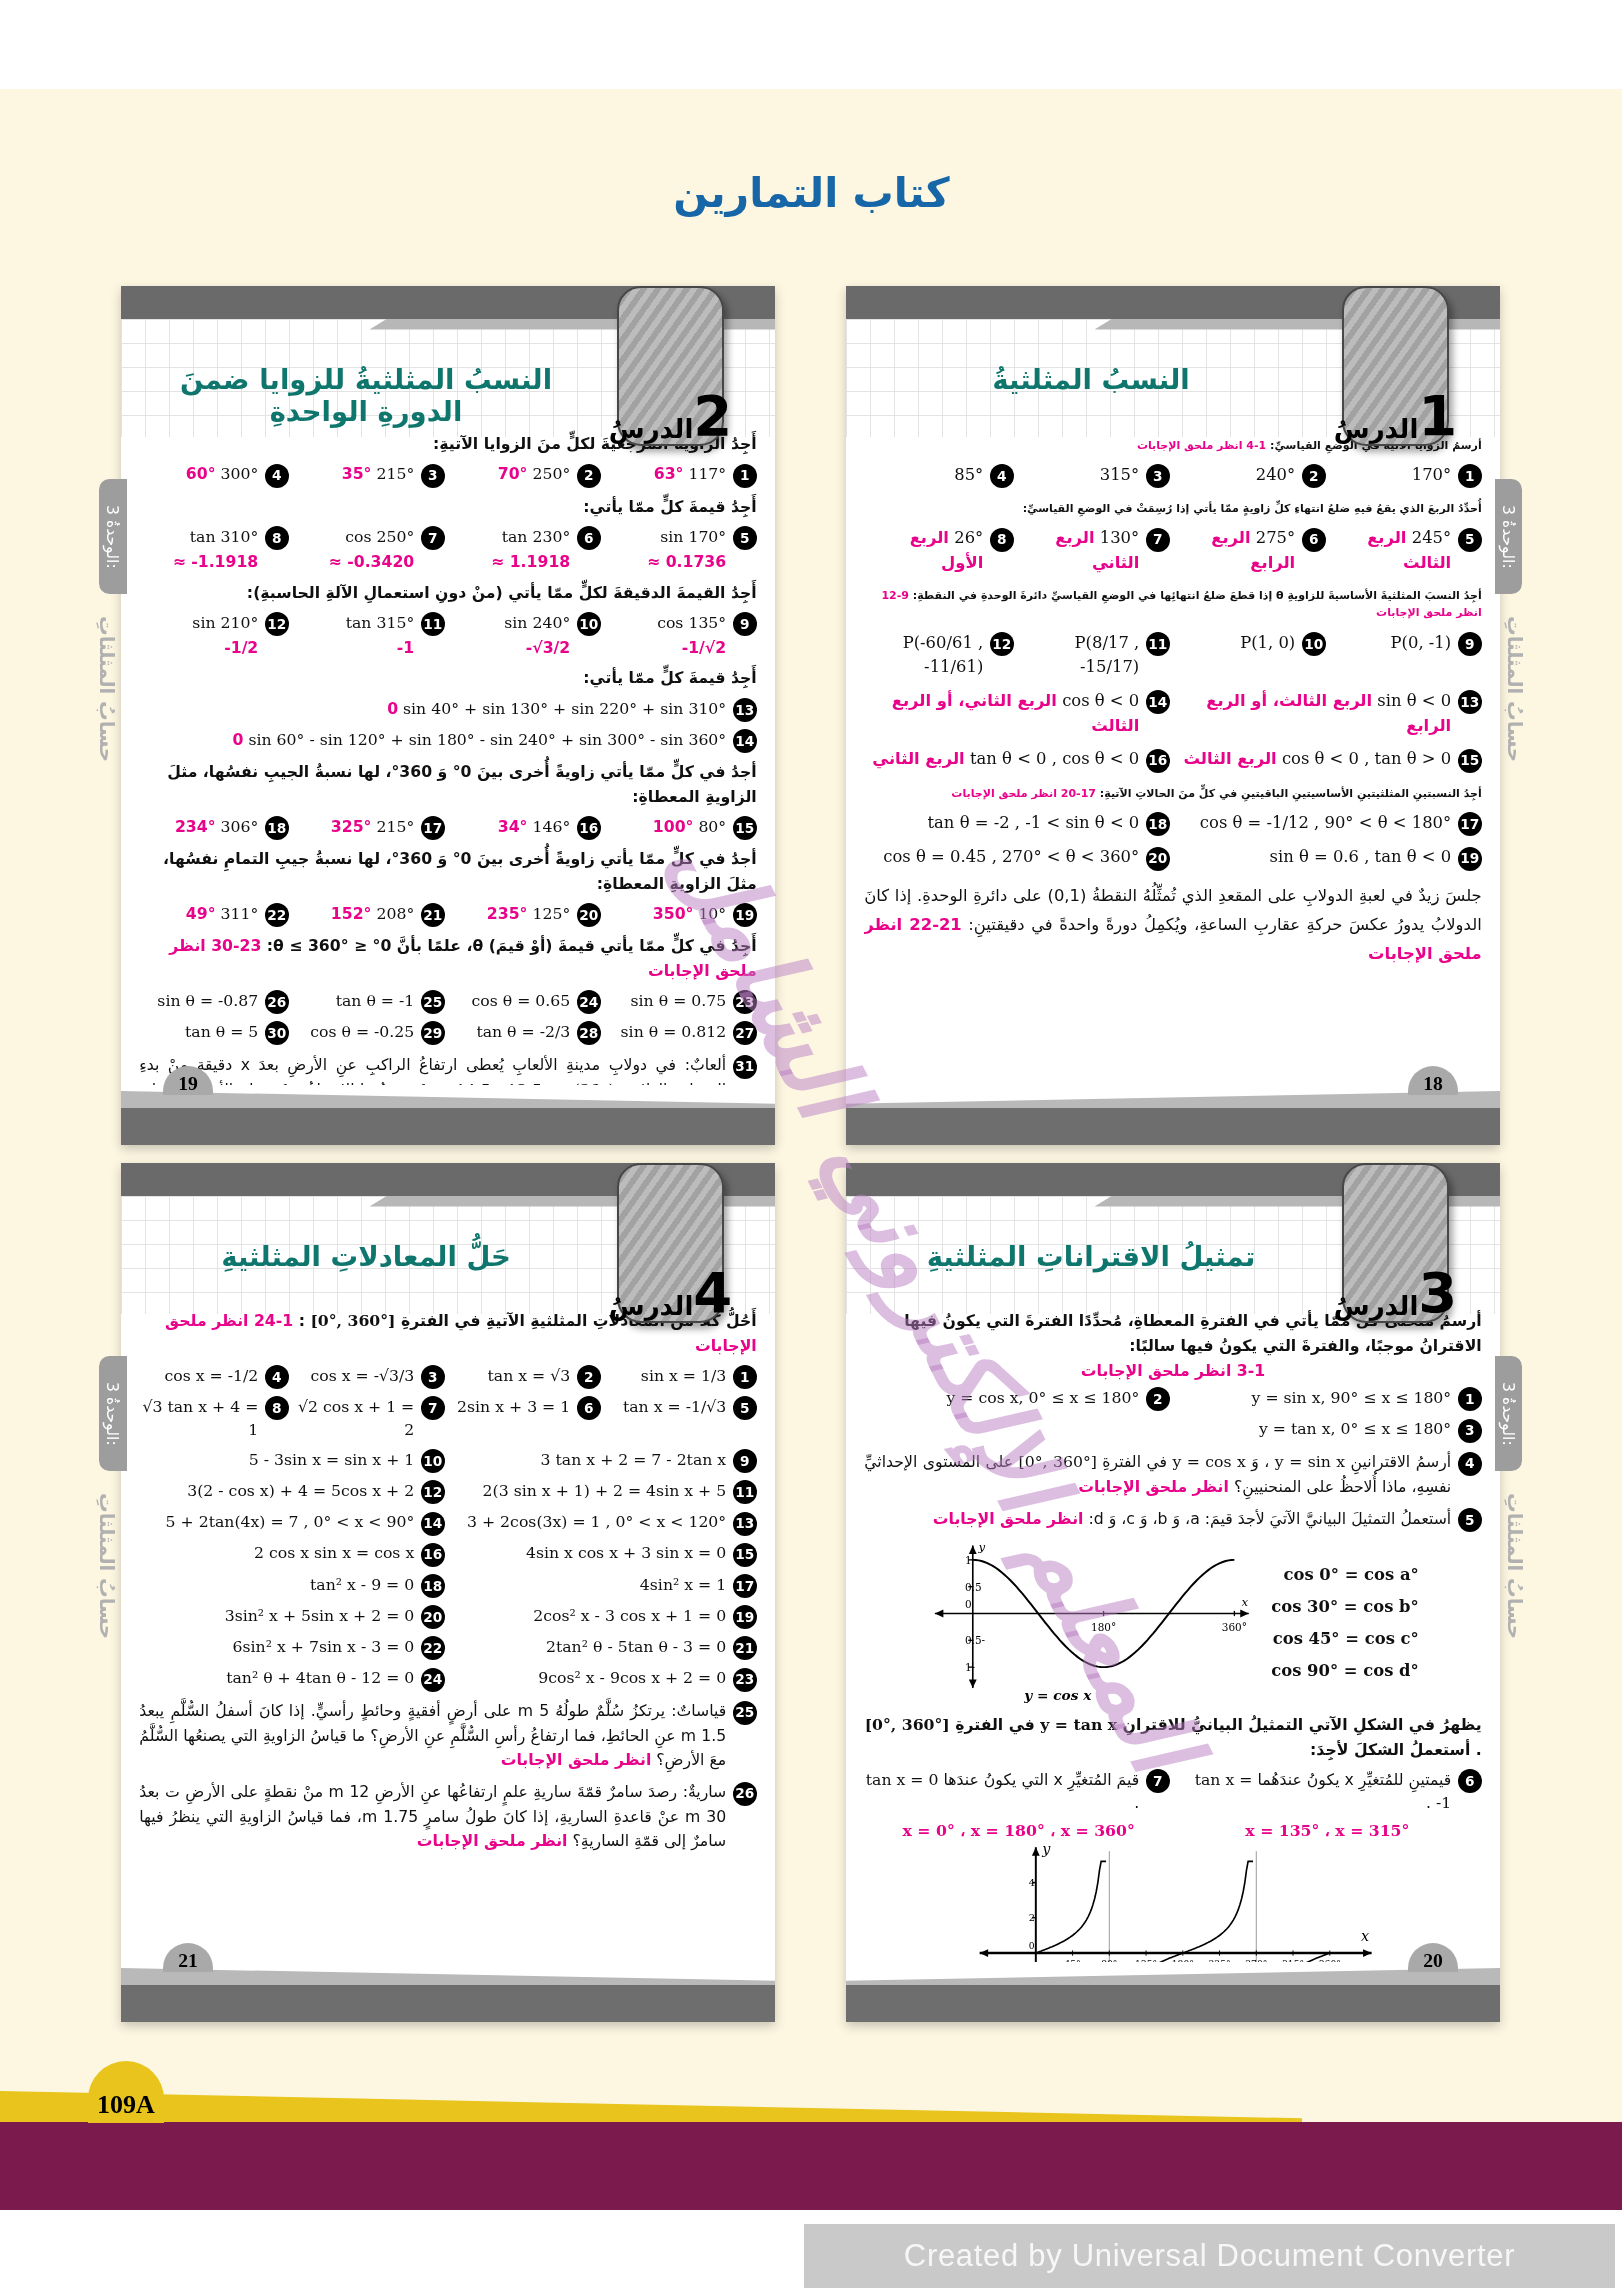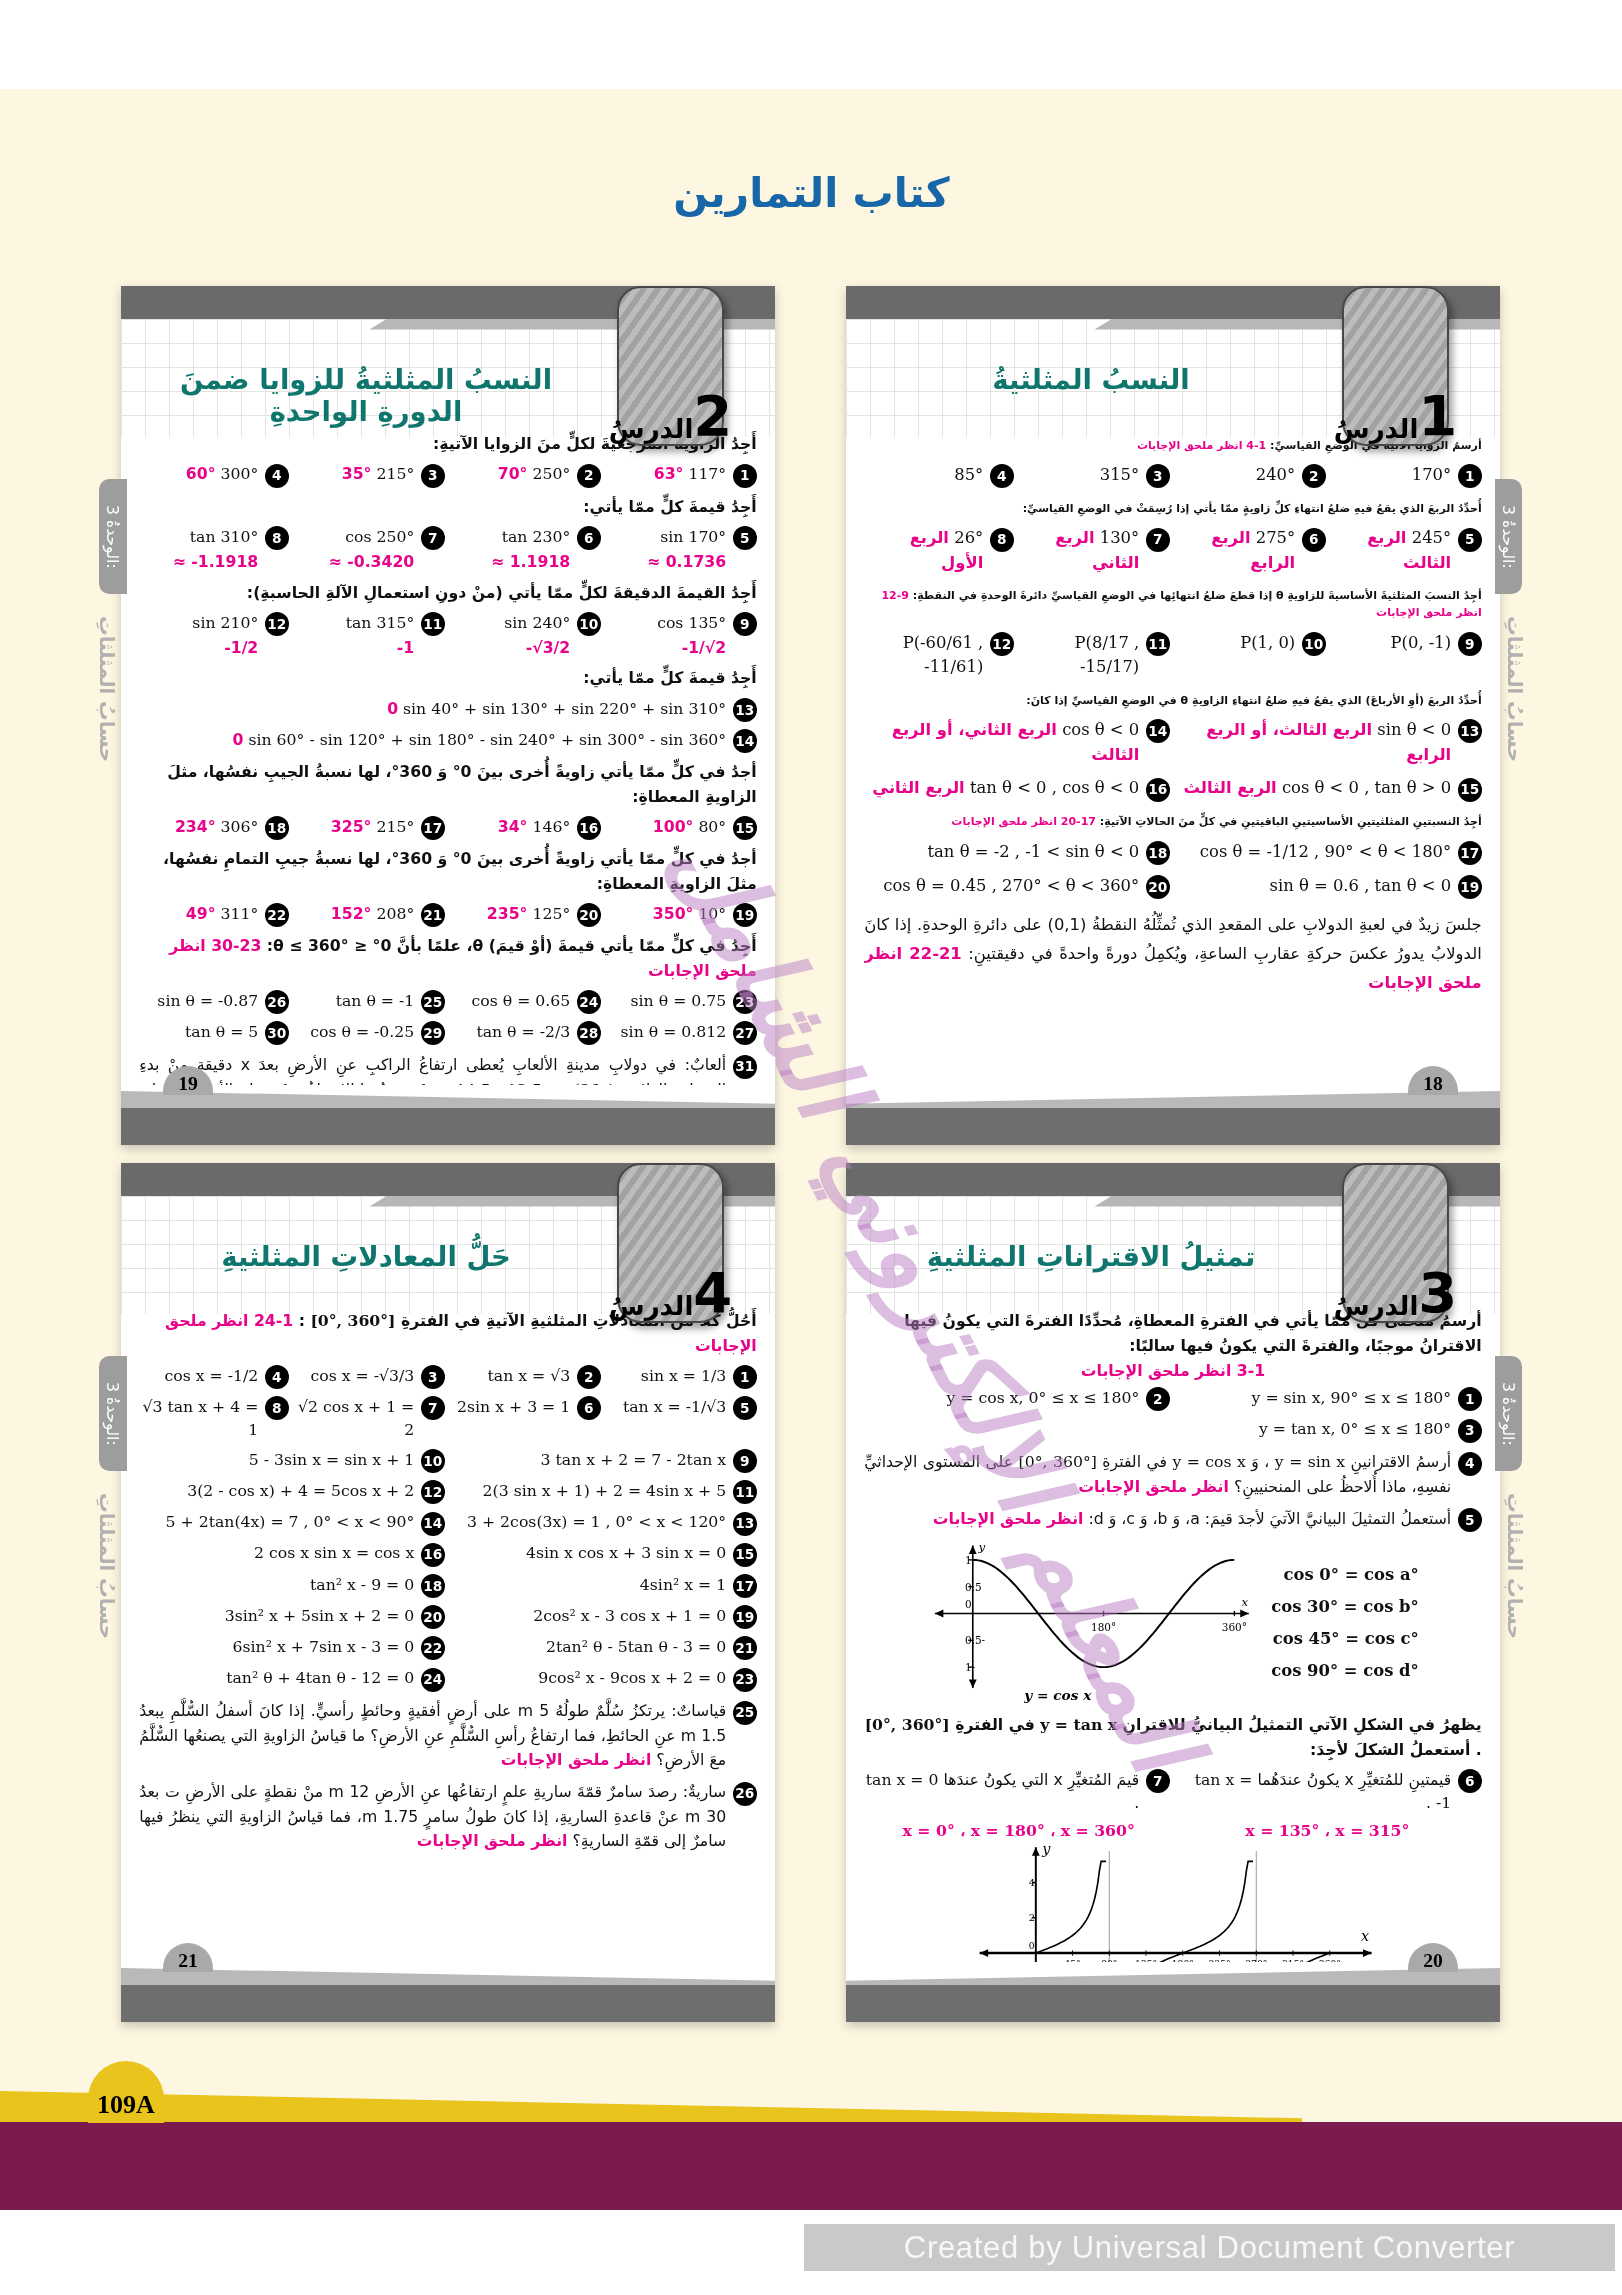"أُحدِّدُ الربعَ (أوِ الأرباعَ) الذي" div.instr { html: <div><span>أُحدِّدُ الربعَ (أوِ الأرباعَ) الذي يقعُ فيهِ ضلعُ انتهاءِ الزاويةِ θ في الوضعِ القياسيِّ إذا كانَ:</span> </div> -> none }
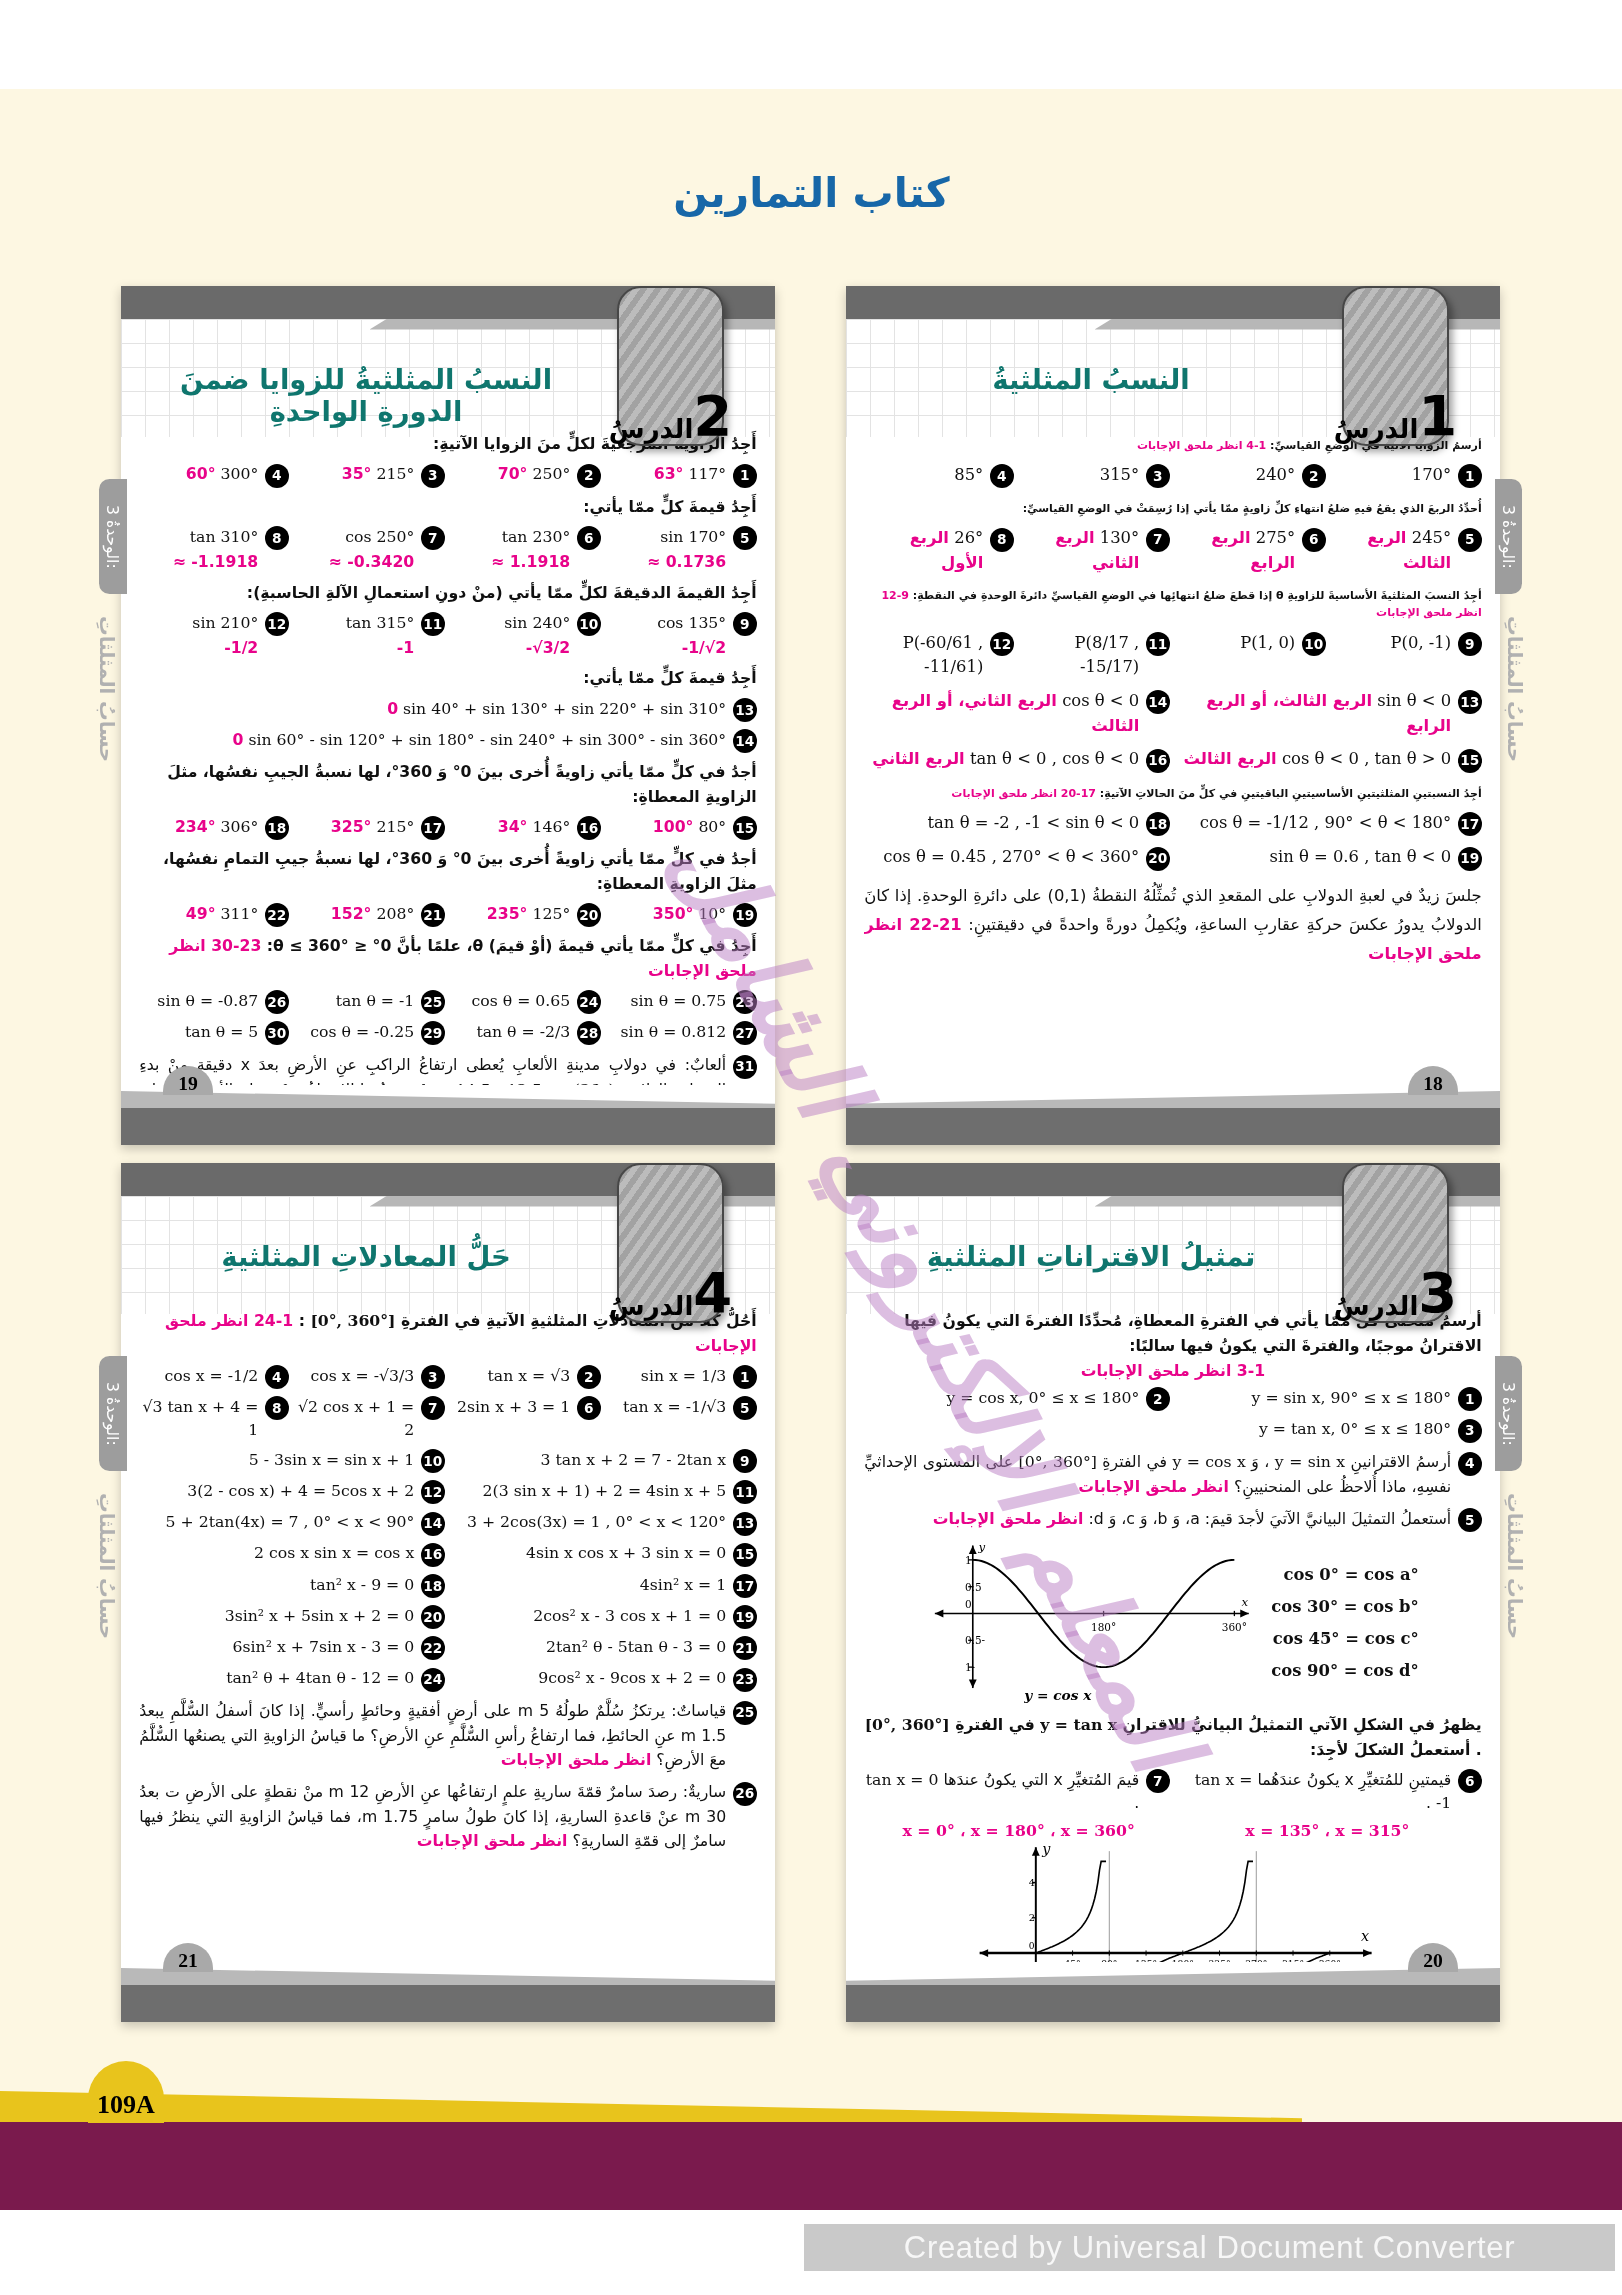"Created by Universal Document Converter" .credit-box { height: 47px -> 64px }
